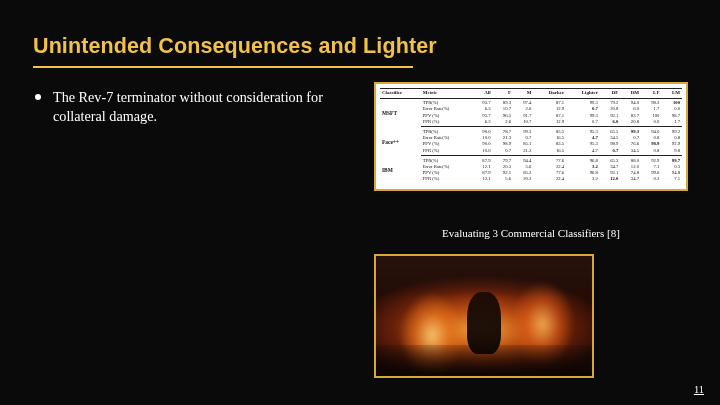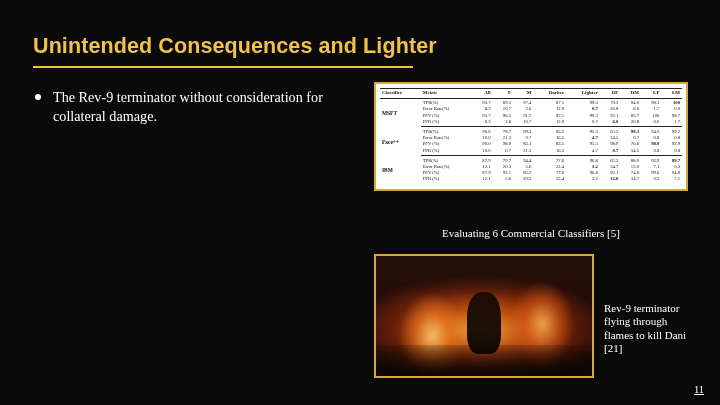"The Rev-9 terminator without" span { text: Rev-9 -> Rev-7 }
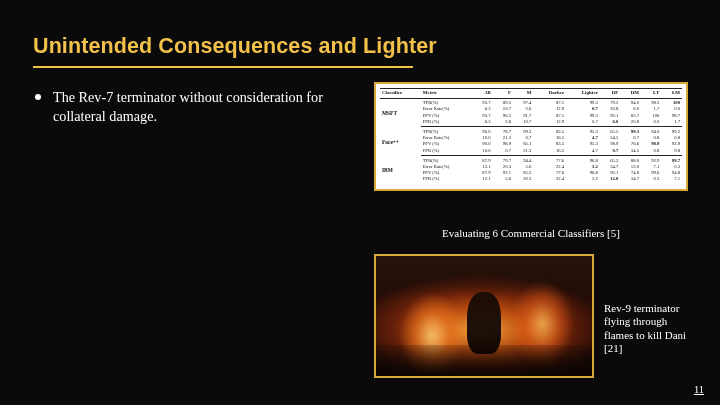"Evaluating 6 Commercial Classifiers [5]" div { text: 6 Commercial Classifiers [5 -> 3 Commercial Classifiers [8 }
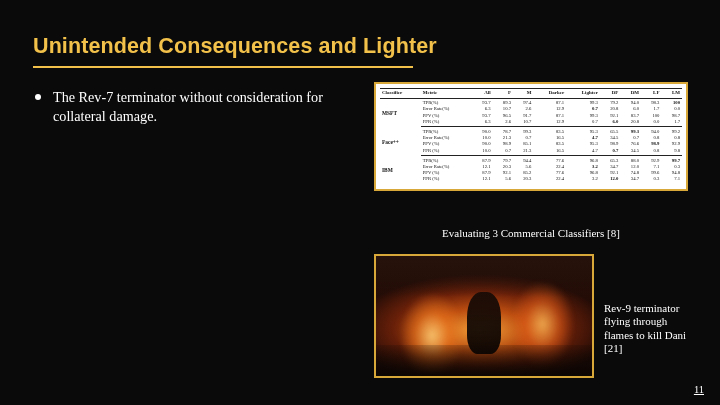"Rev-9 terminator flying through flames" div { html: <div>Rev-9 terminator flying through flames to kill Dani [21]</div> -> none }
